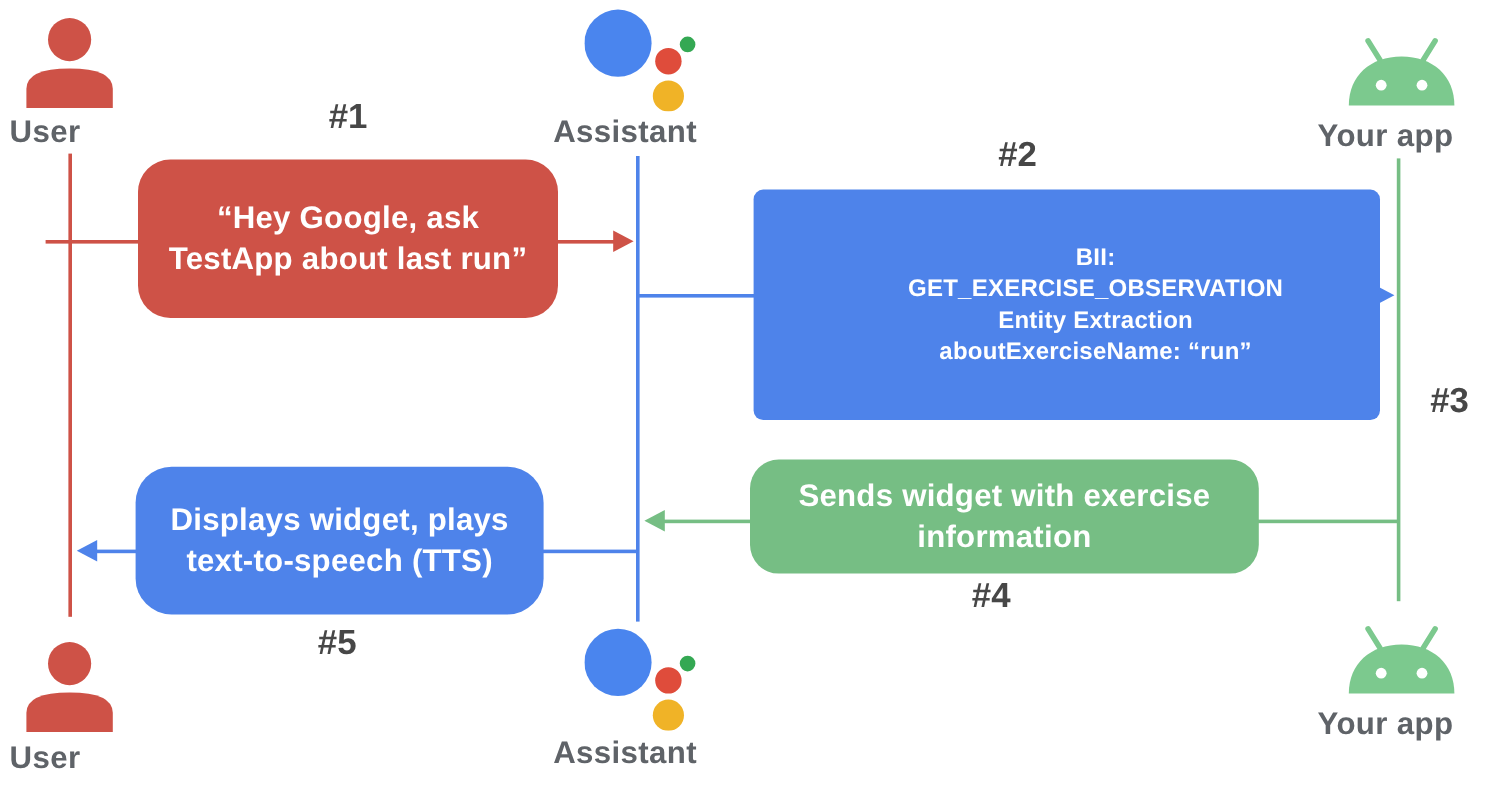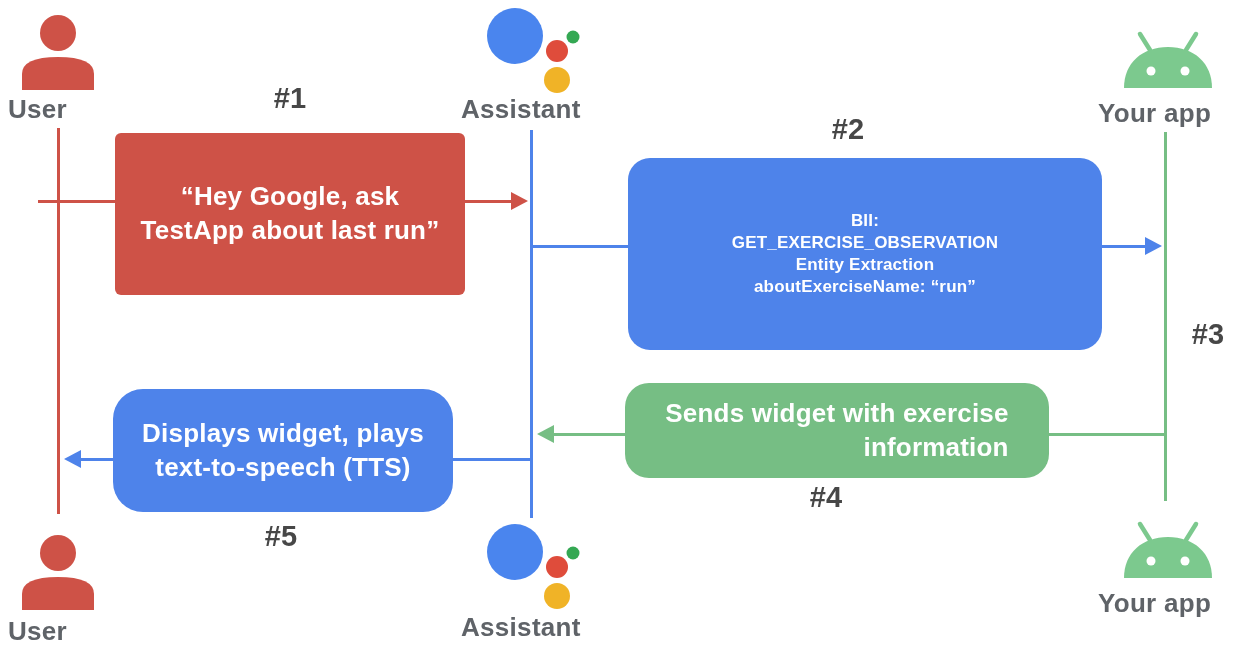"“Hey Google, ask" div.msg-box { border-radius: 6px -> 27px; height: 162px -> 132px }
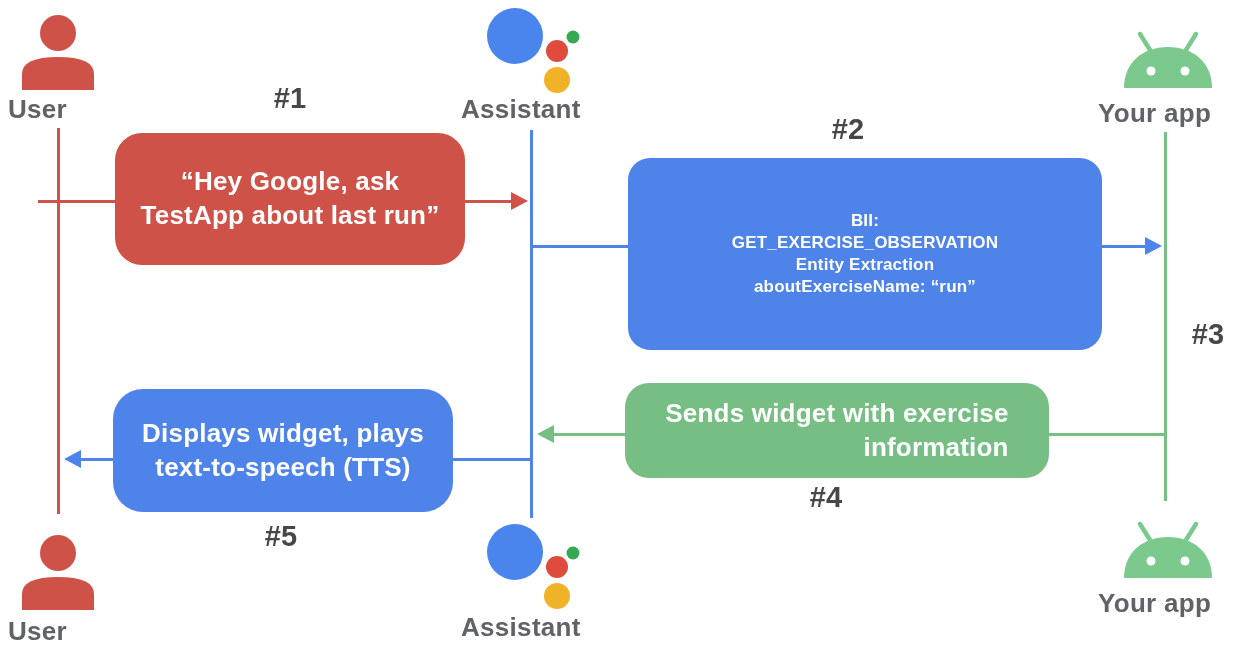"BII:" div.msg-box { border-radius: 22px -> 8px; font-size: 17px -> 20px; padding-left: none -> 48px }
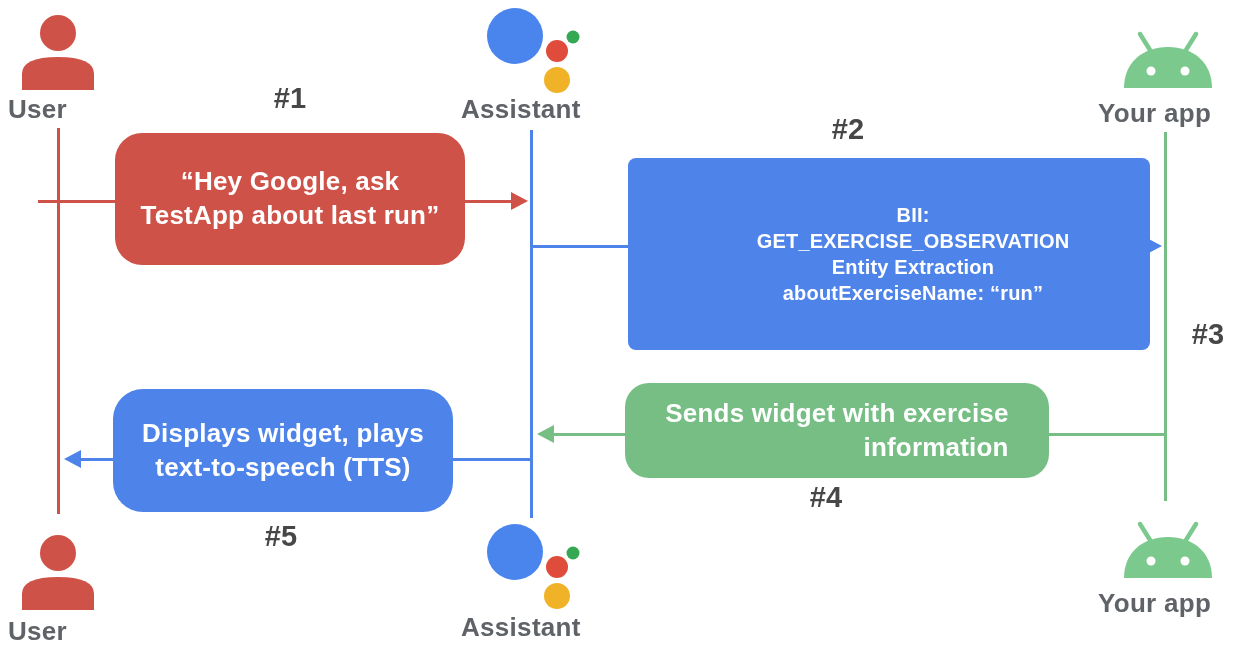"Sends widget with exercise" .bg-green { text-align: right -> none }
